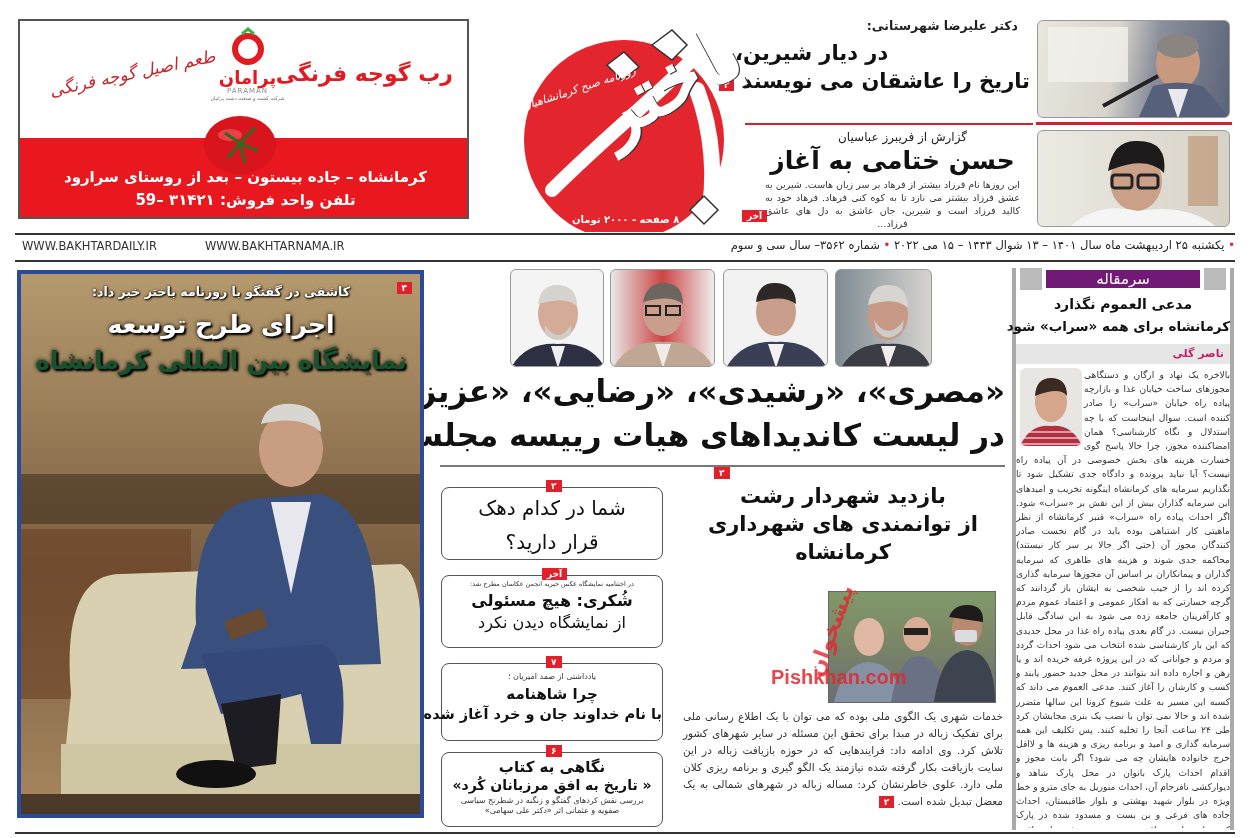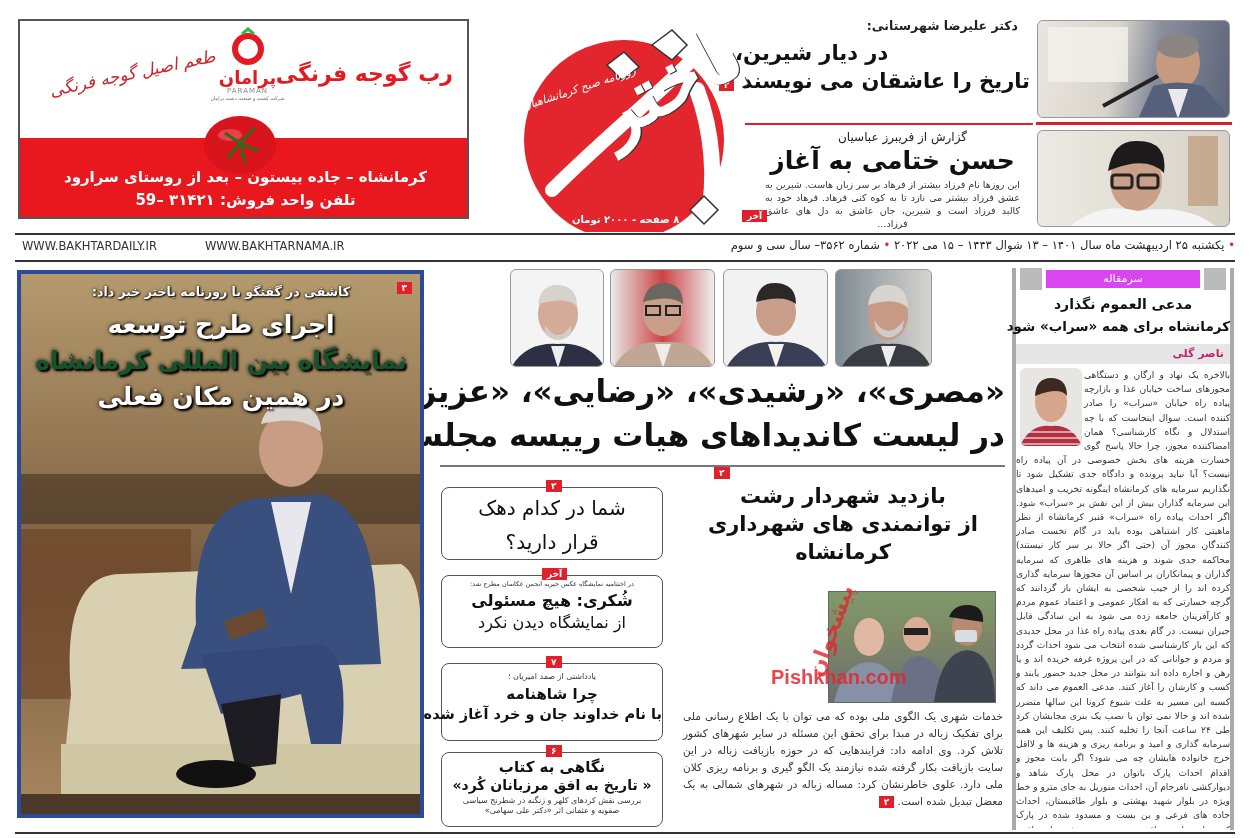"سرمقاله" div.abs { background: #d946ef -> #701a75; font-size: 11px -> 15px }
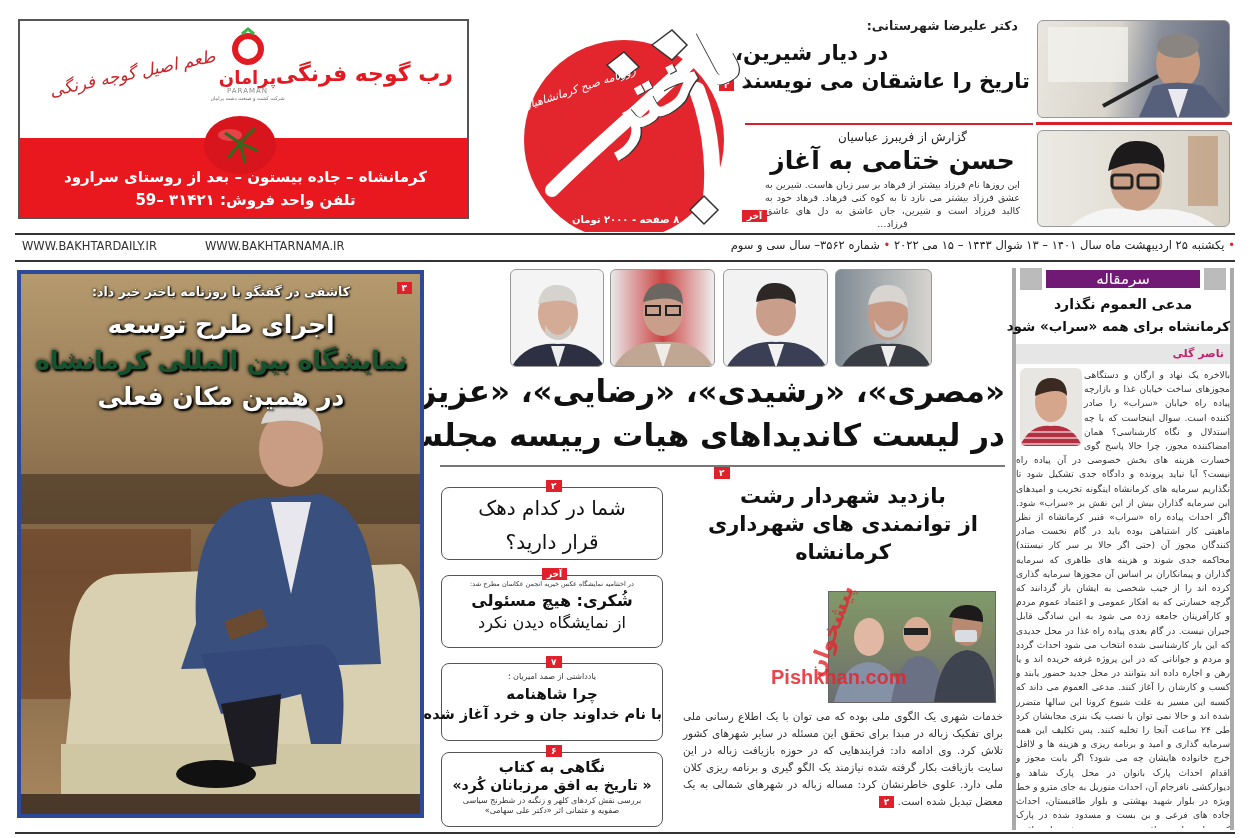"در همین مکان فعلی" div.abs { html: <div>در همین مکان فعلی</div> -> none }
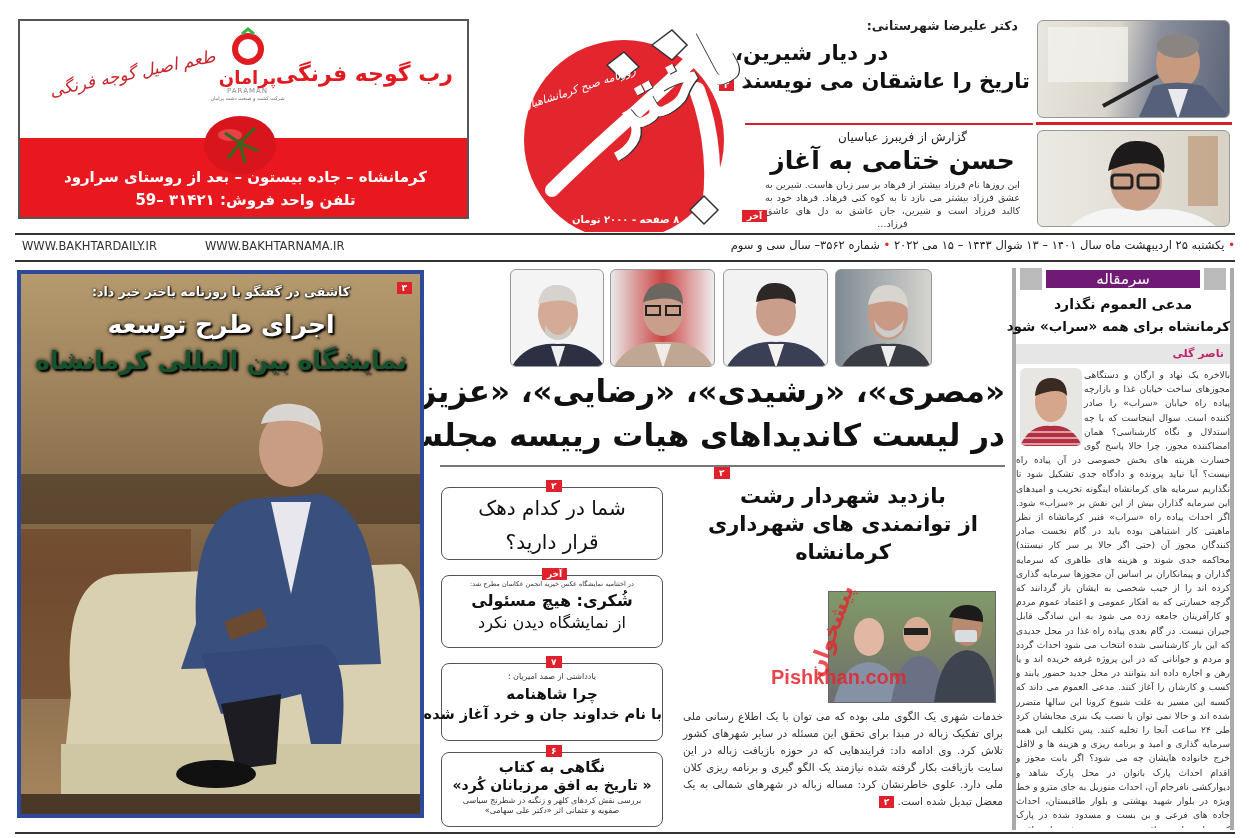"بررسی نقش کردهای کلهر و" div { text: کلهر -> گفتگو }
